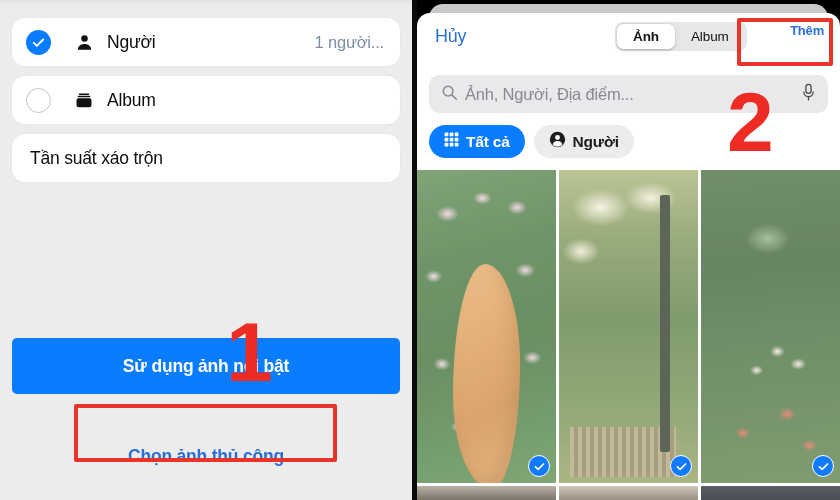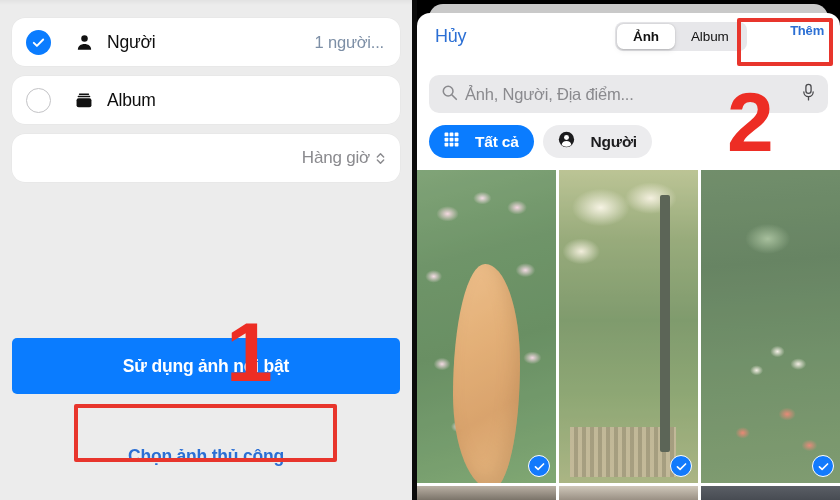"Tất cả" .chip { gap: 16px -> 7px }
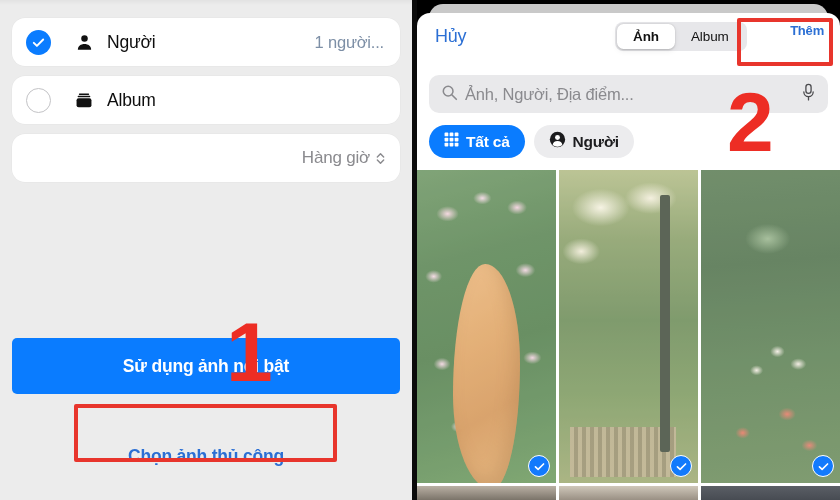"Tần suất xáo trộn" span { html: none -> <span>Tần suất xáo trộn</span> }
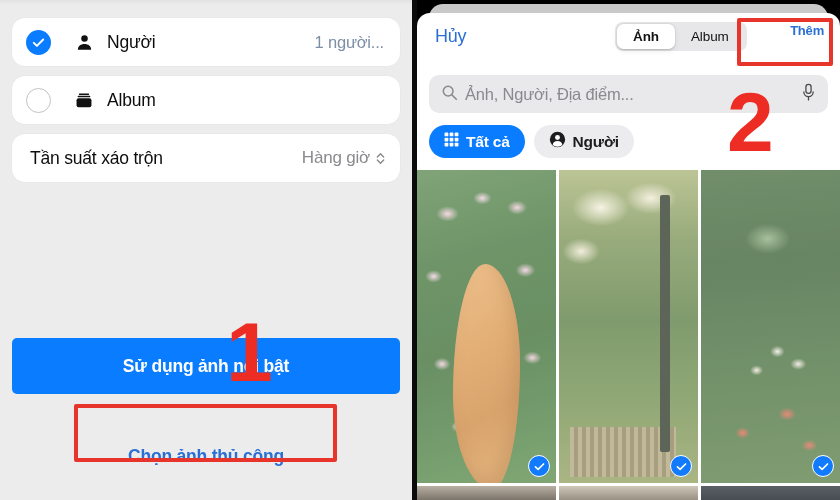"Hàng giờ" span { html: <span> <span>Hàng giờ</span> <svg> <path></path> <path></path> </svg> </span> -> none }
